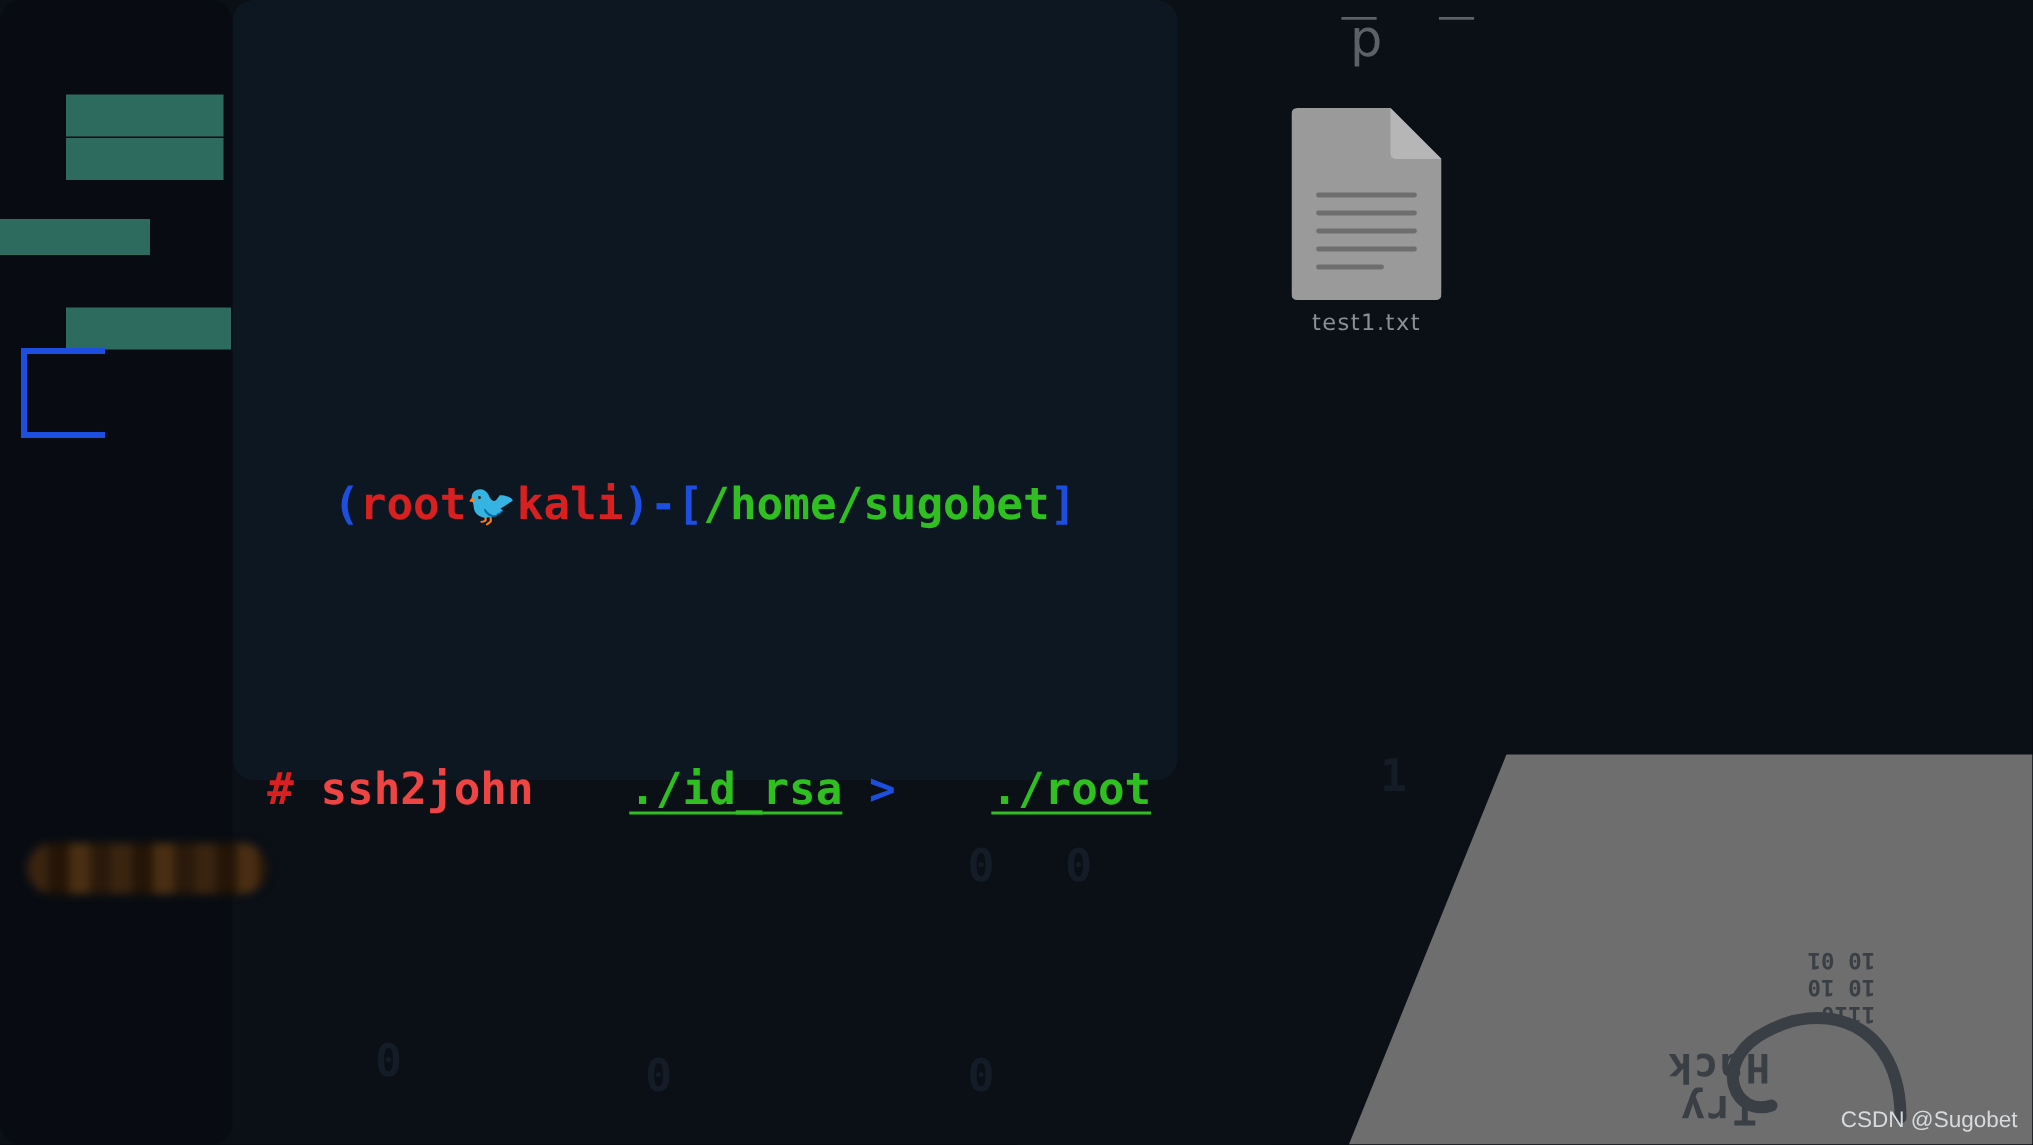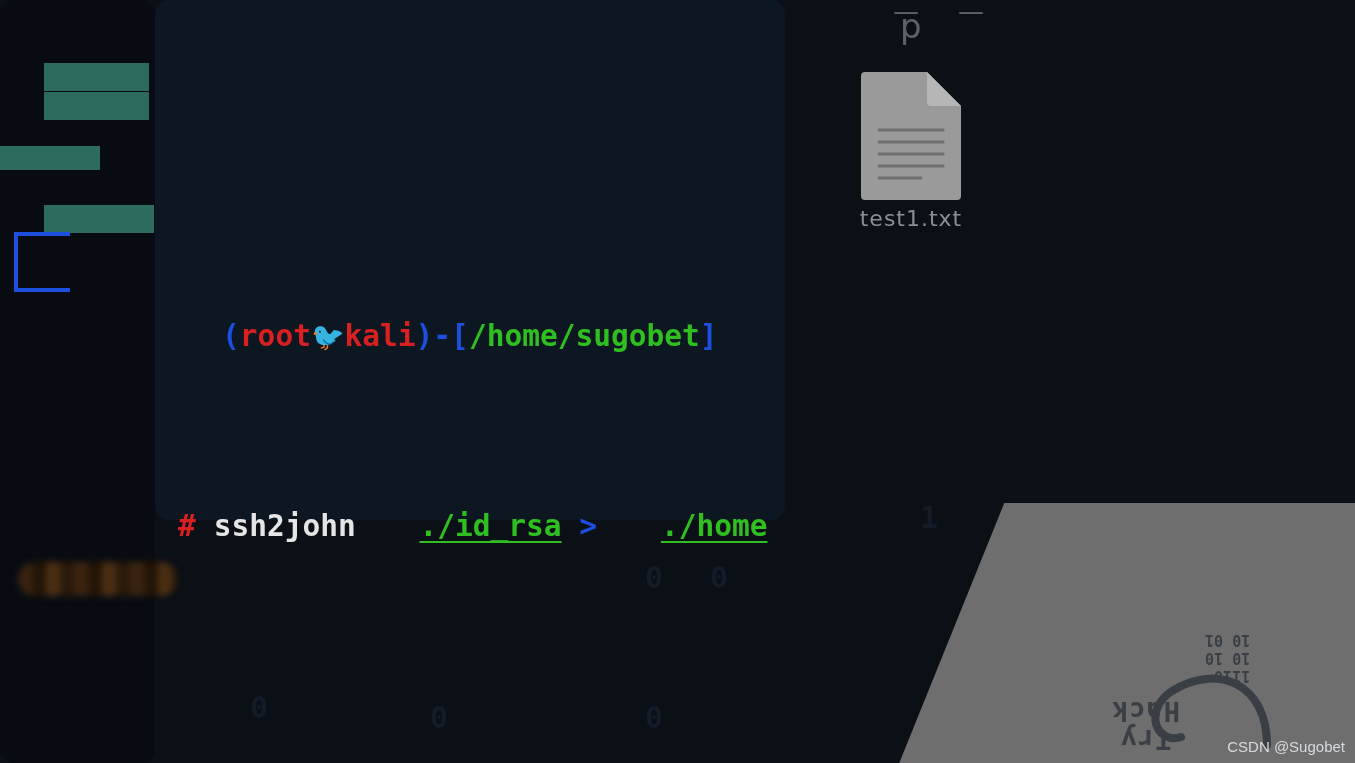"test1.txt" .desk-icon .caption { font-size: 22px -> 15px }
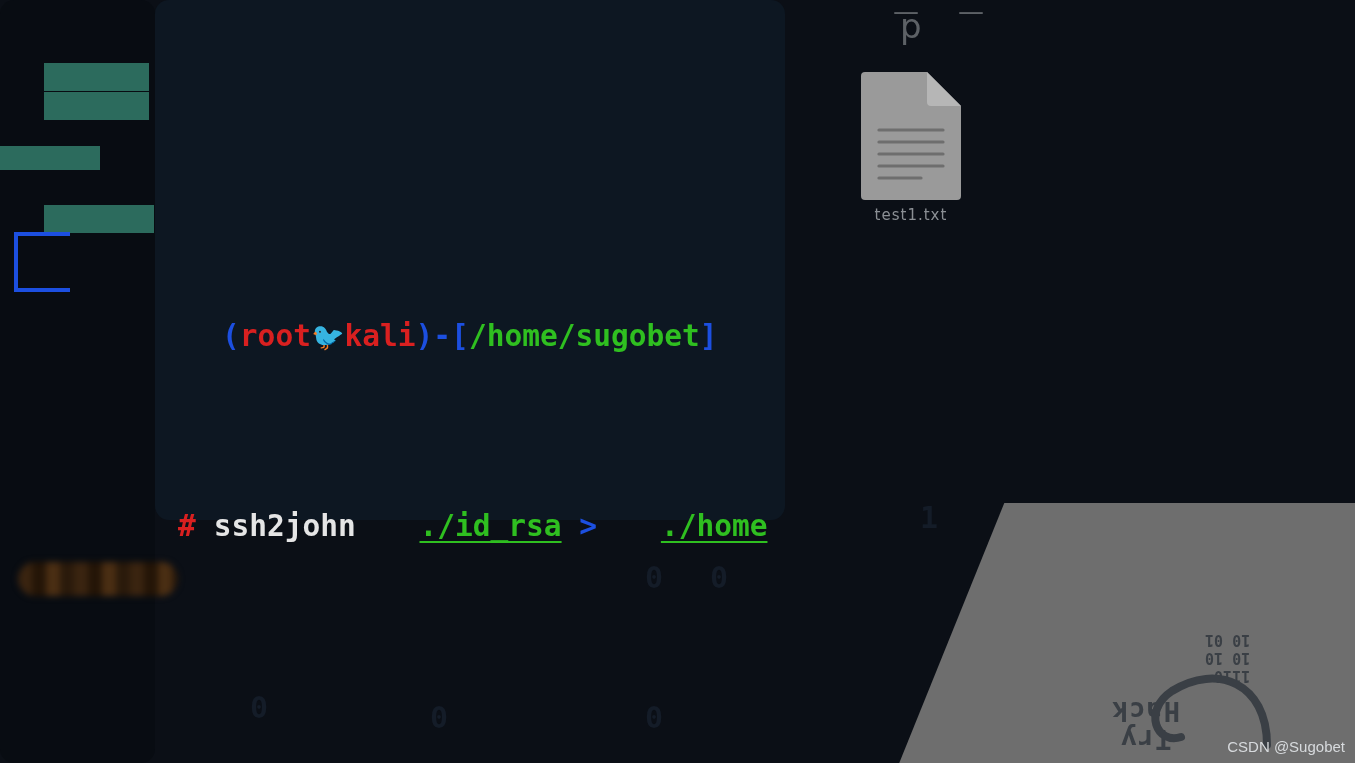"ssh2john" .c-cyan { color: #e5e5e5 -> #ef4444 }
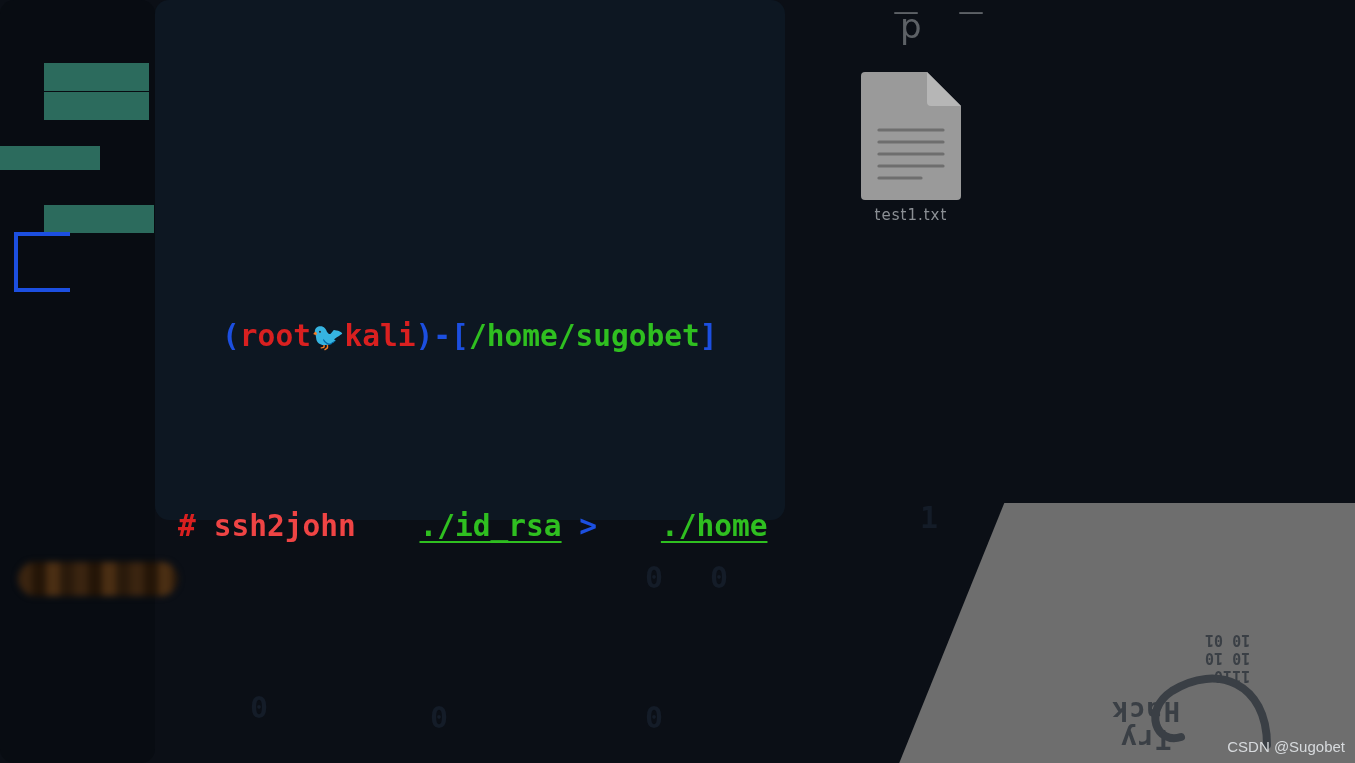"./home" span.c-green { text: ./home -> ./root }
